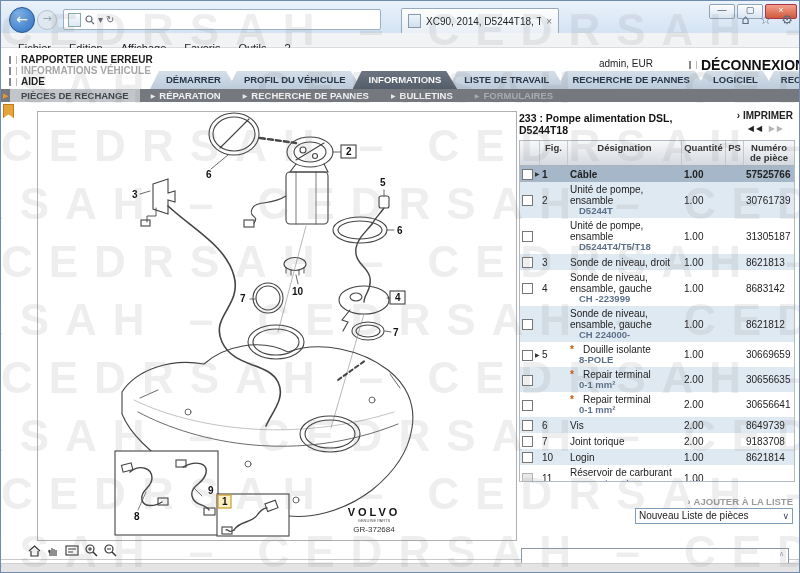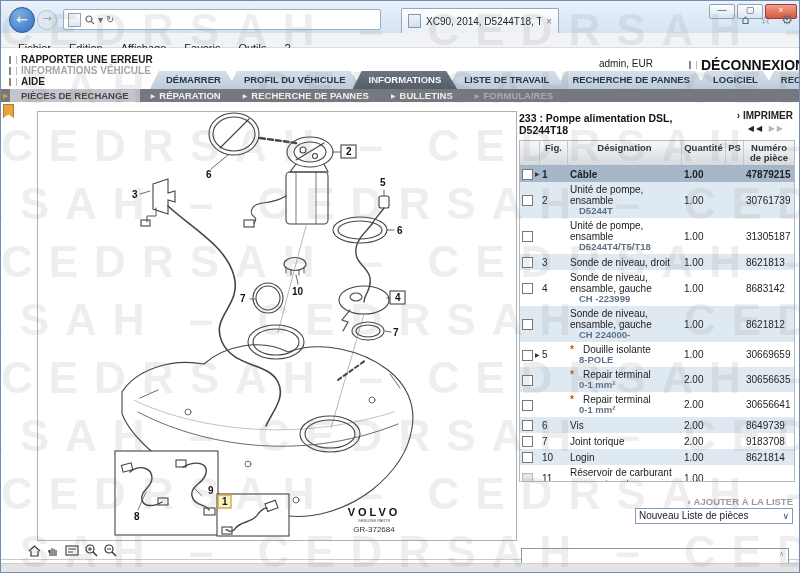"47879215" div.cell { text: 47879215 -> 57525766 }
